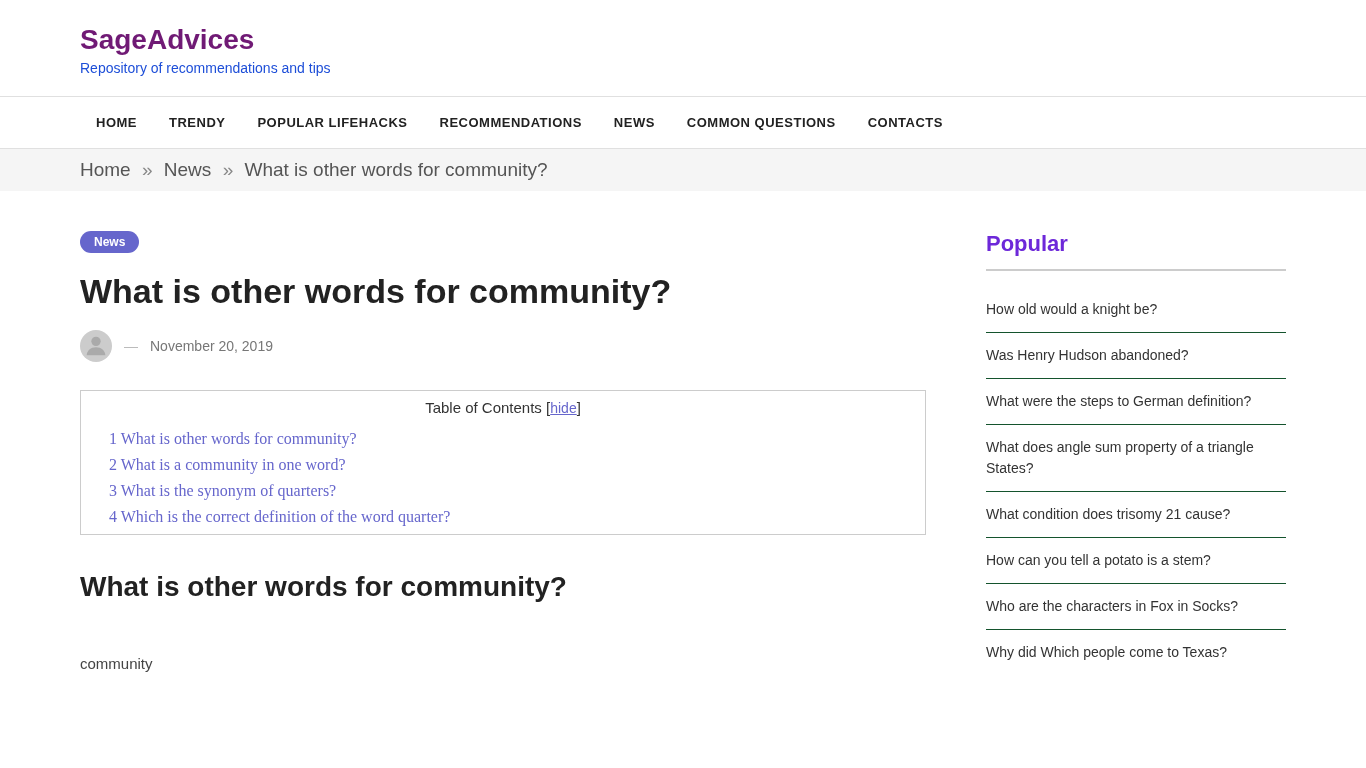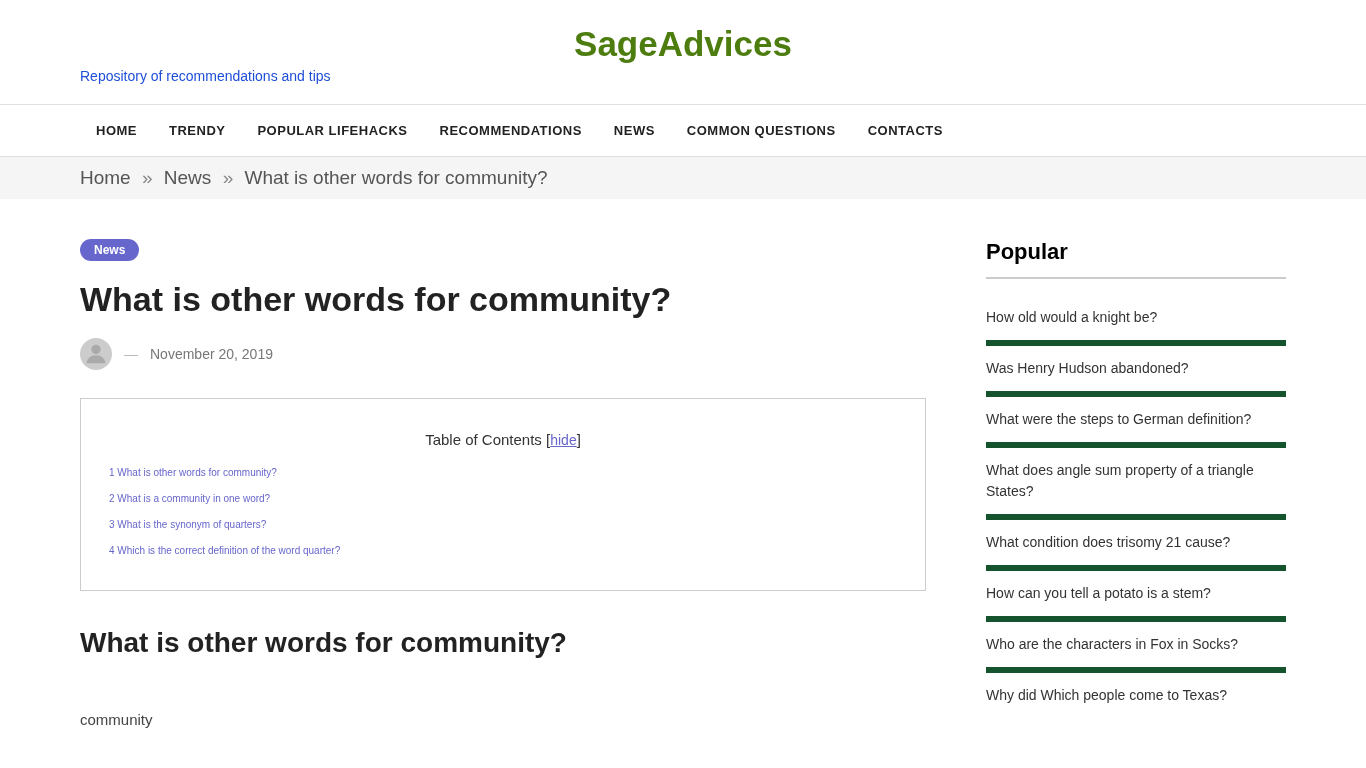"SageAdvices" .site-title { color: #4d7c0f -> #701a75; font-size: 35px -> 28px; text-align: center -> none }
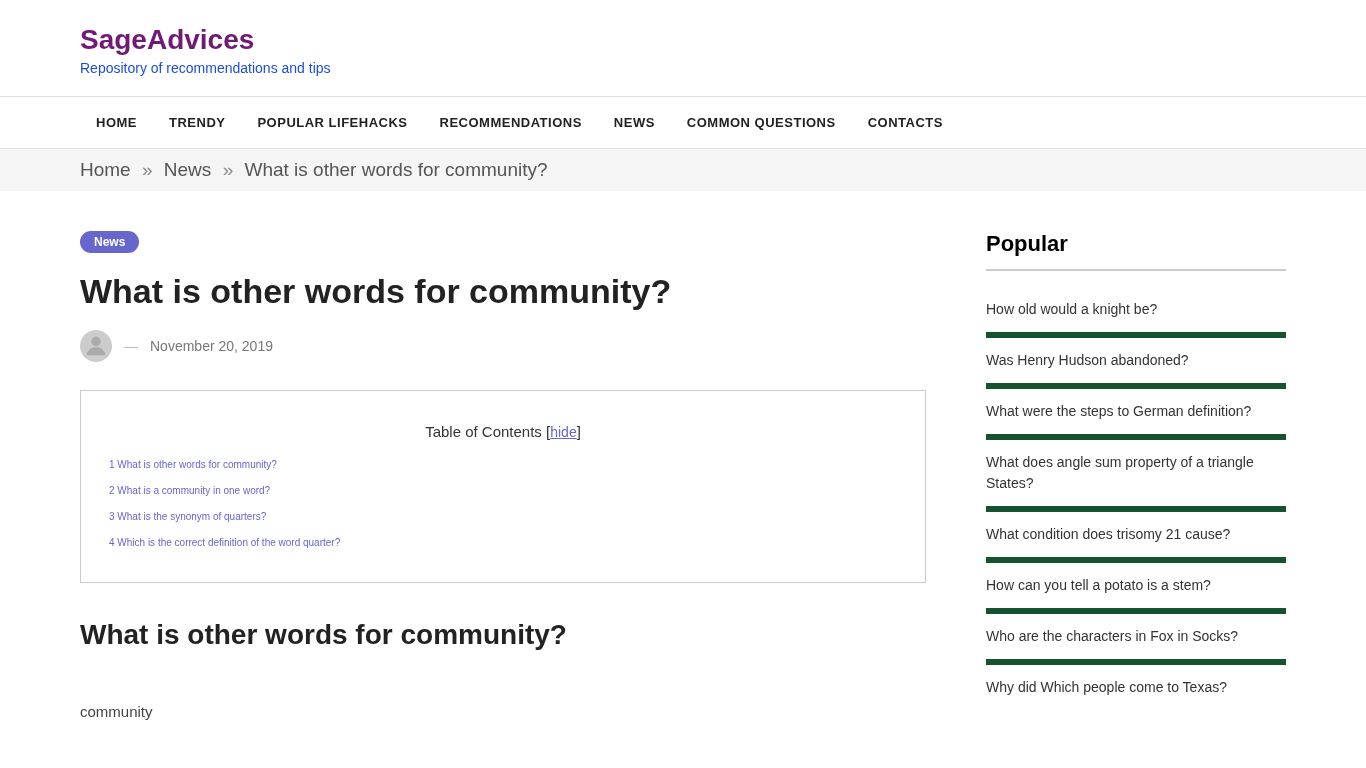"Popular" .sidebar-popular-title { color: #000000 -> #6d28d9 }
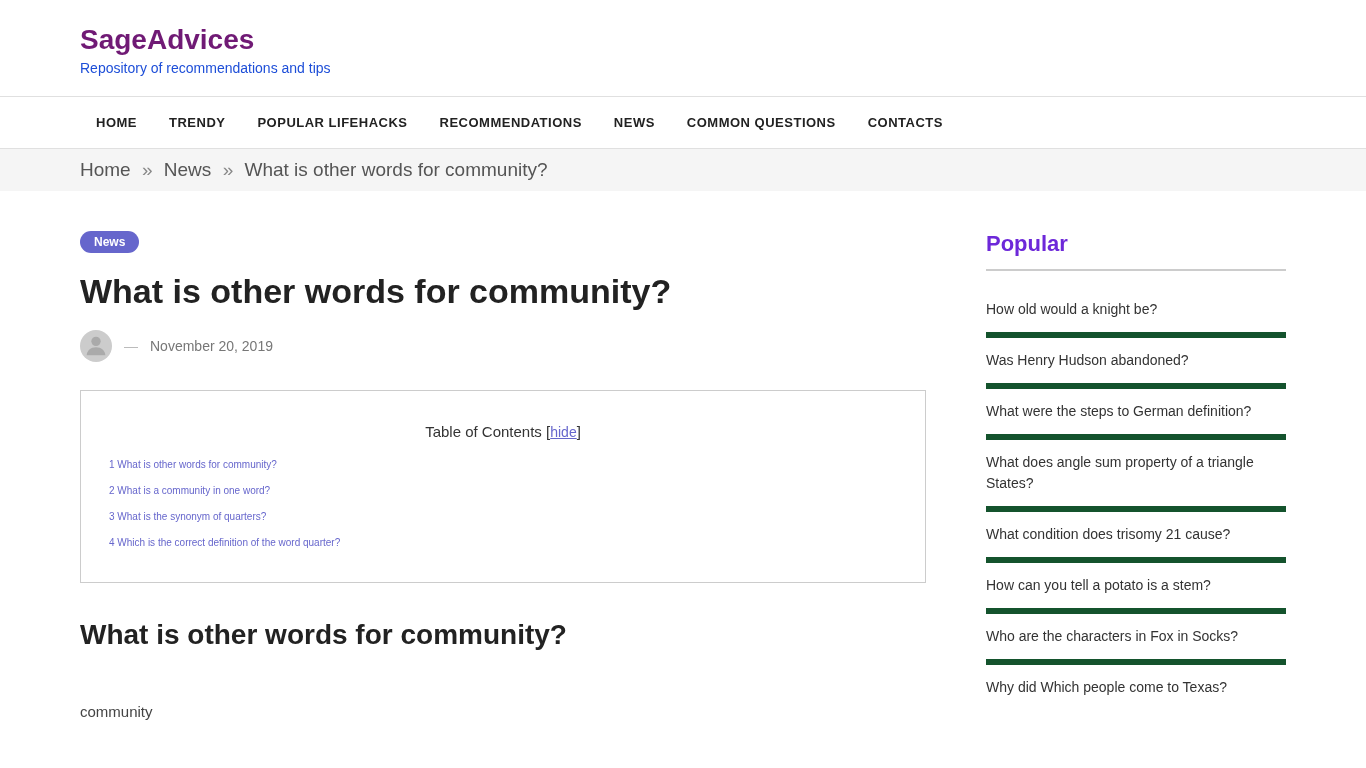"How old would a knight" .popular-list li { border-bottom: 6px solid #14532d -> 1px solid #14532d }
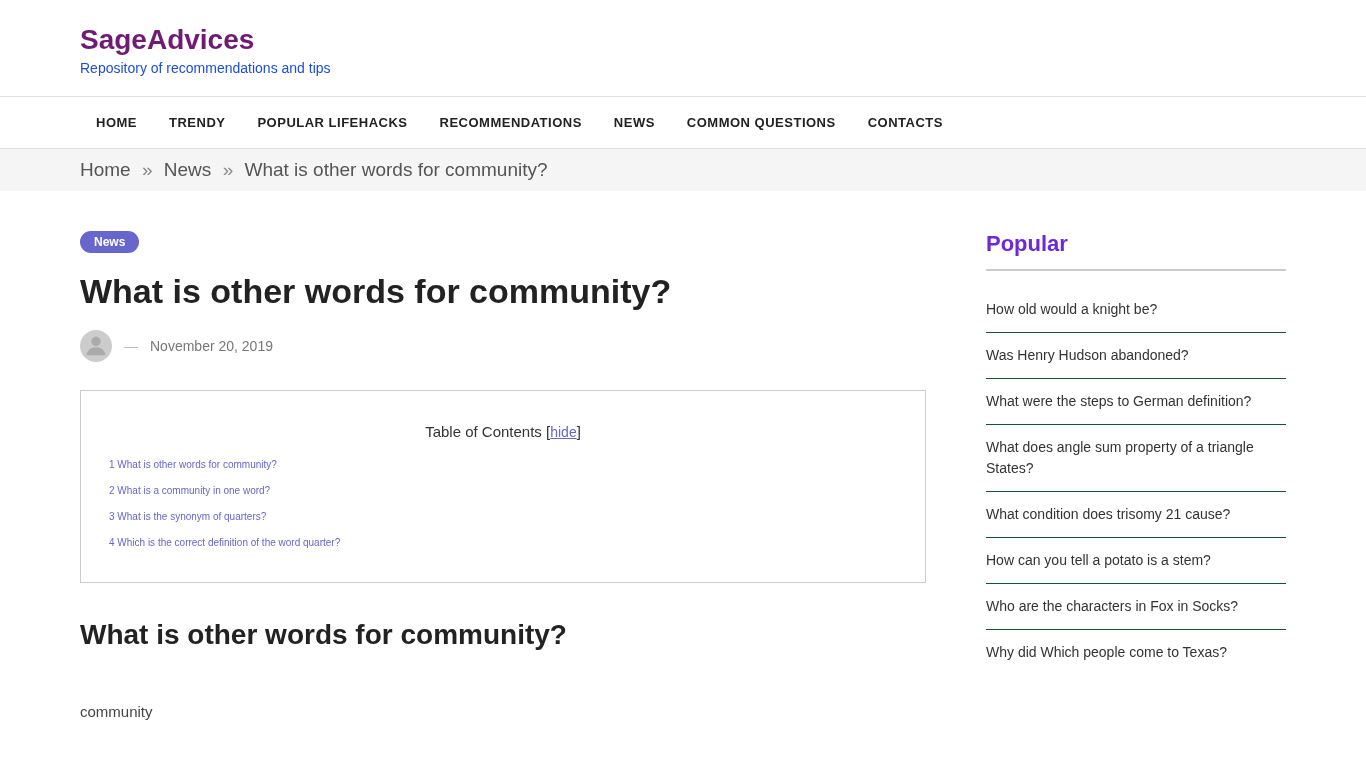"Table of Contents [hide]" .toc-box { padding: 32px 28px -> 8px 28px }
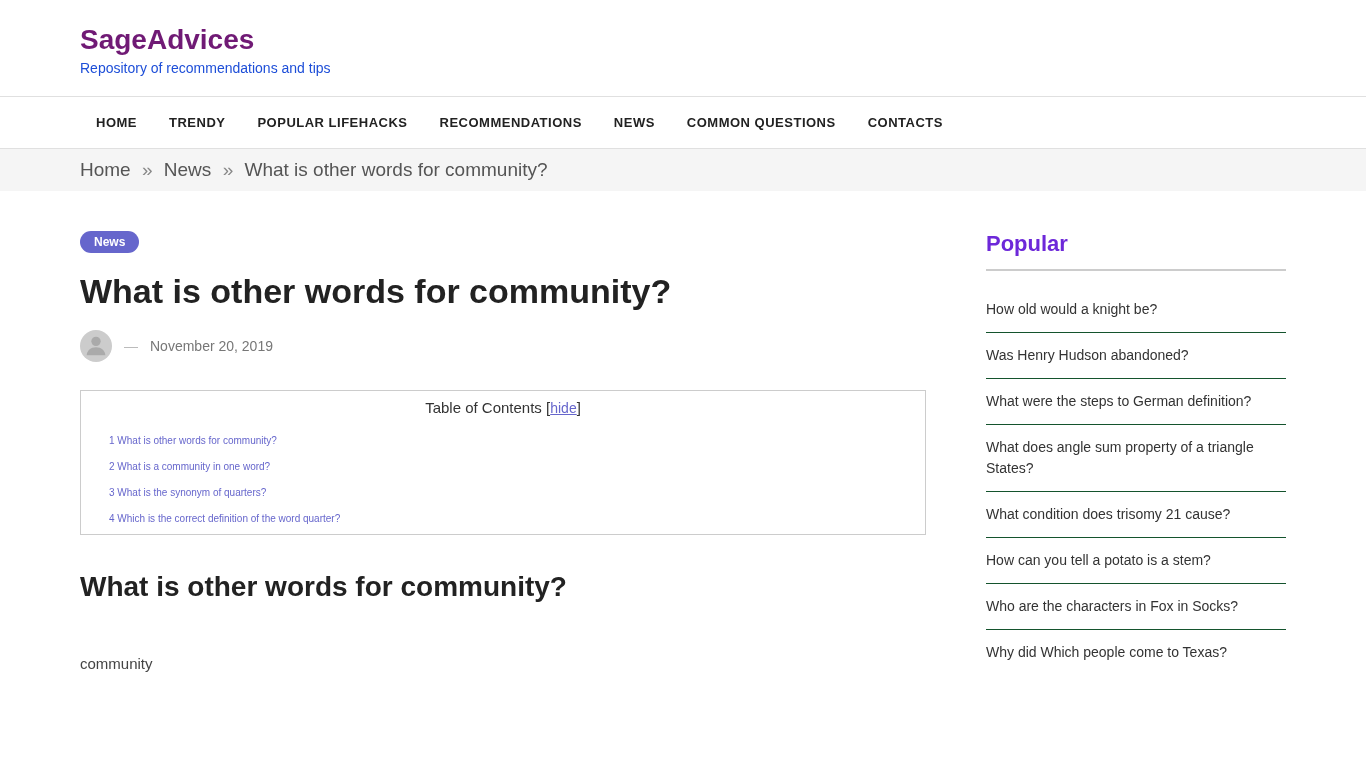"1 What is other words" .toc-list li a { font-family: Liberation Sans, sans-serif -> Liberation Serif, serif; font-size: 10px -> 16px }
